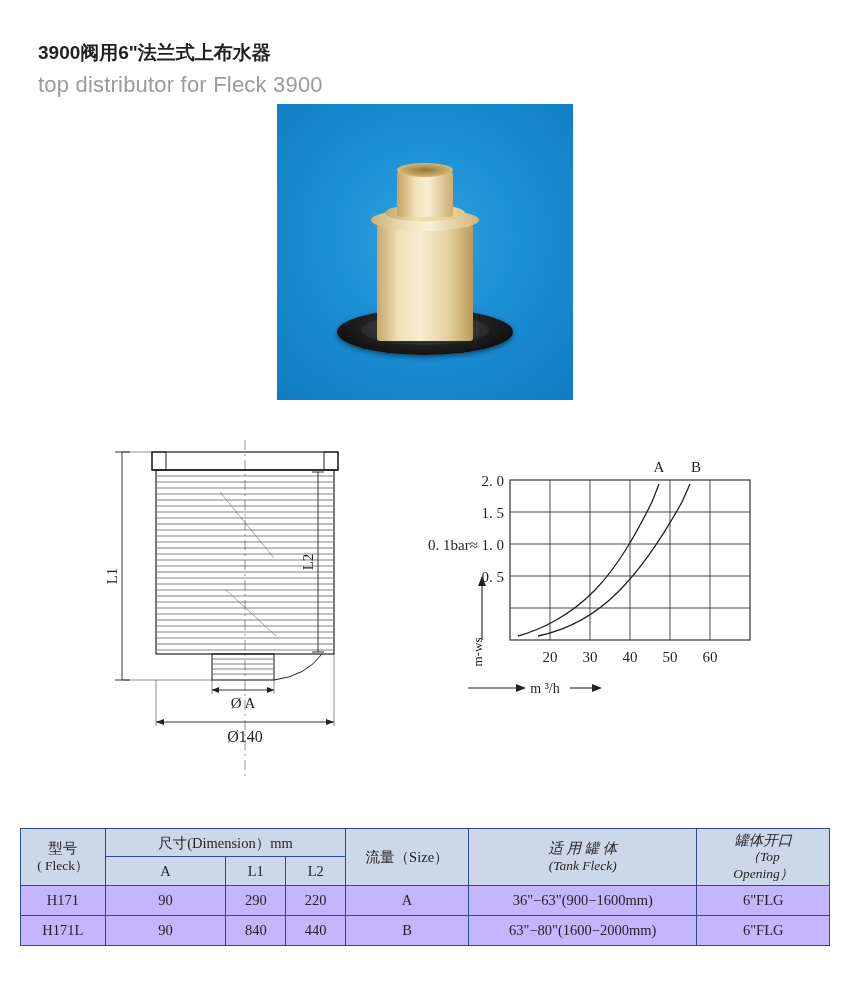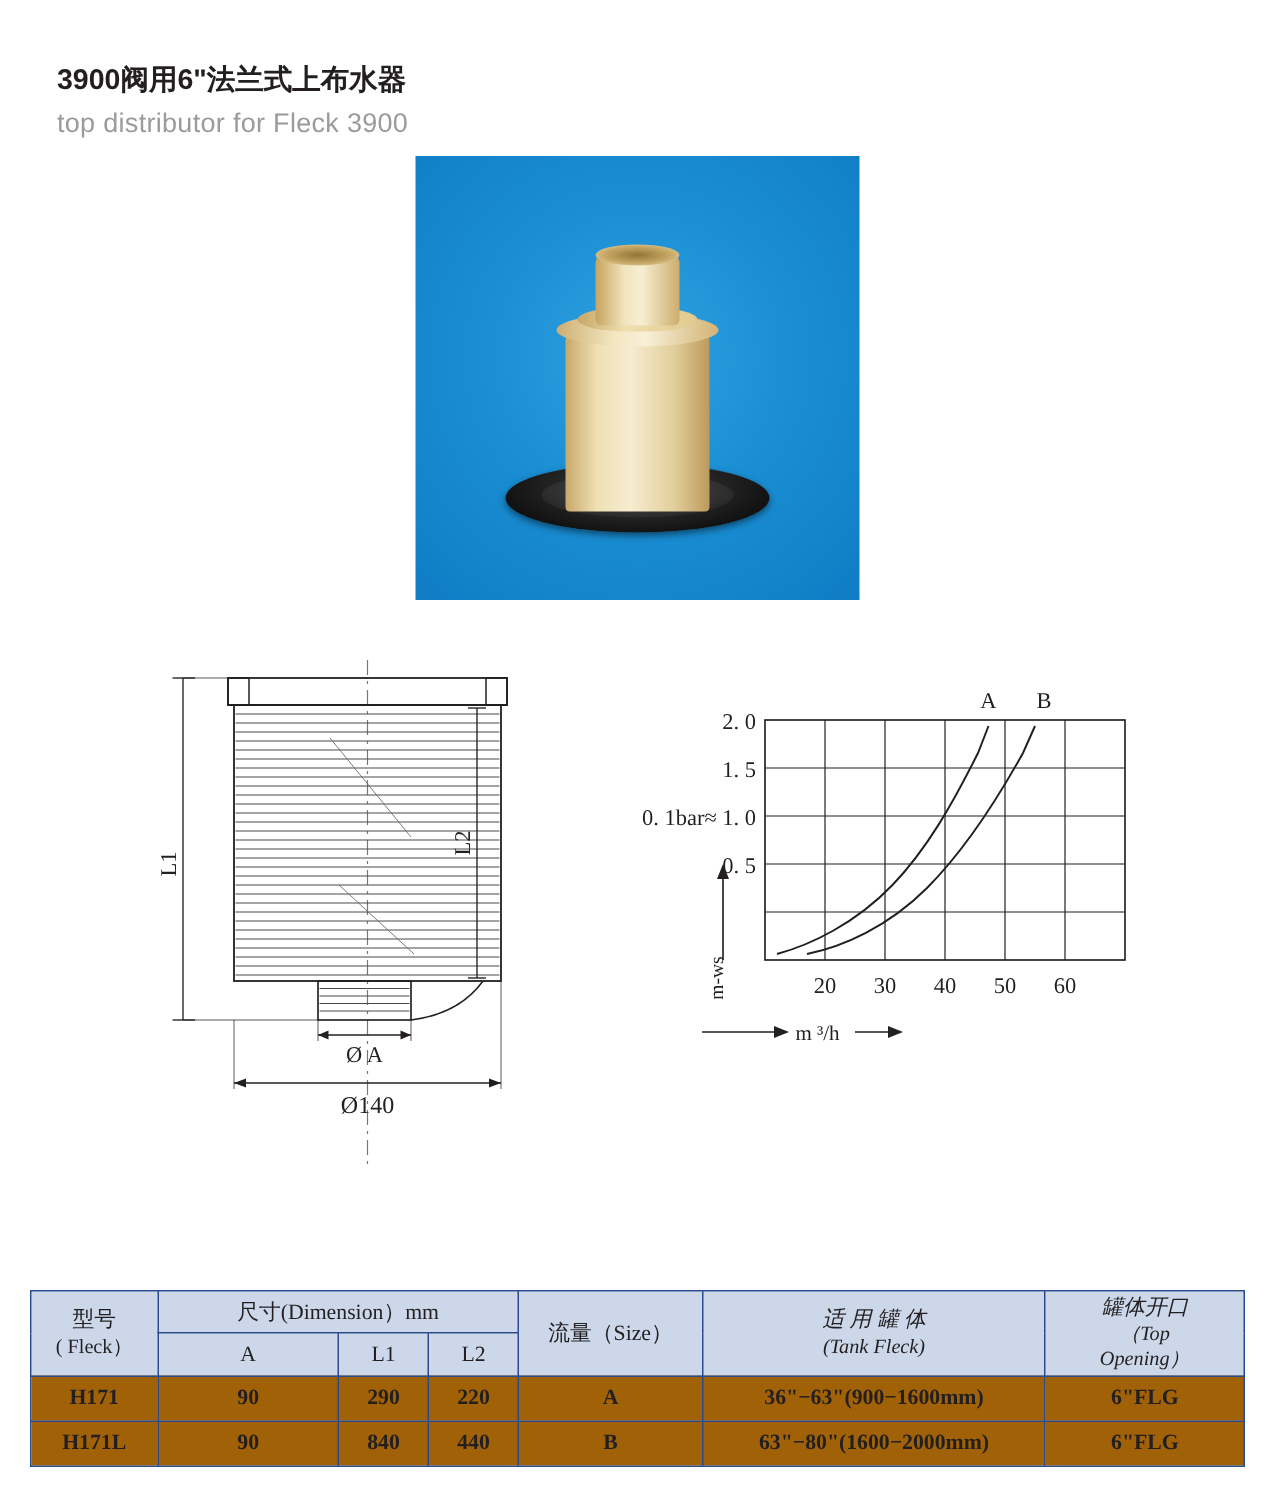"top distributor for Fleck 3900" .title-en { font-size: 18px -> 22px }
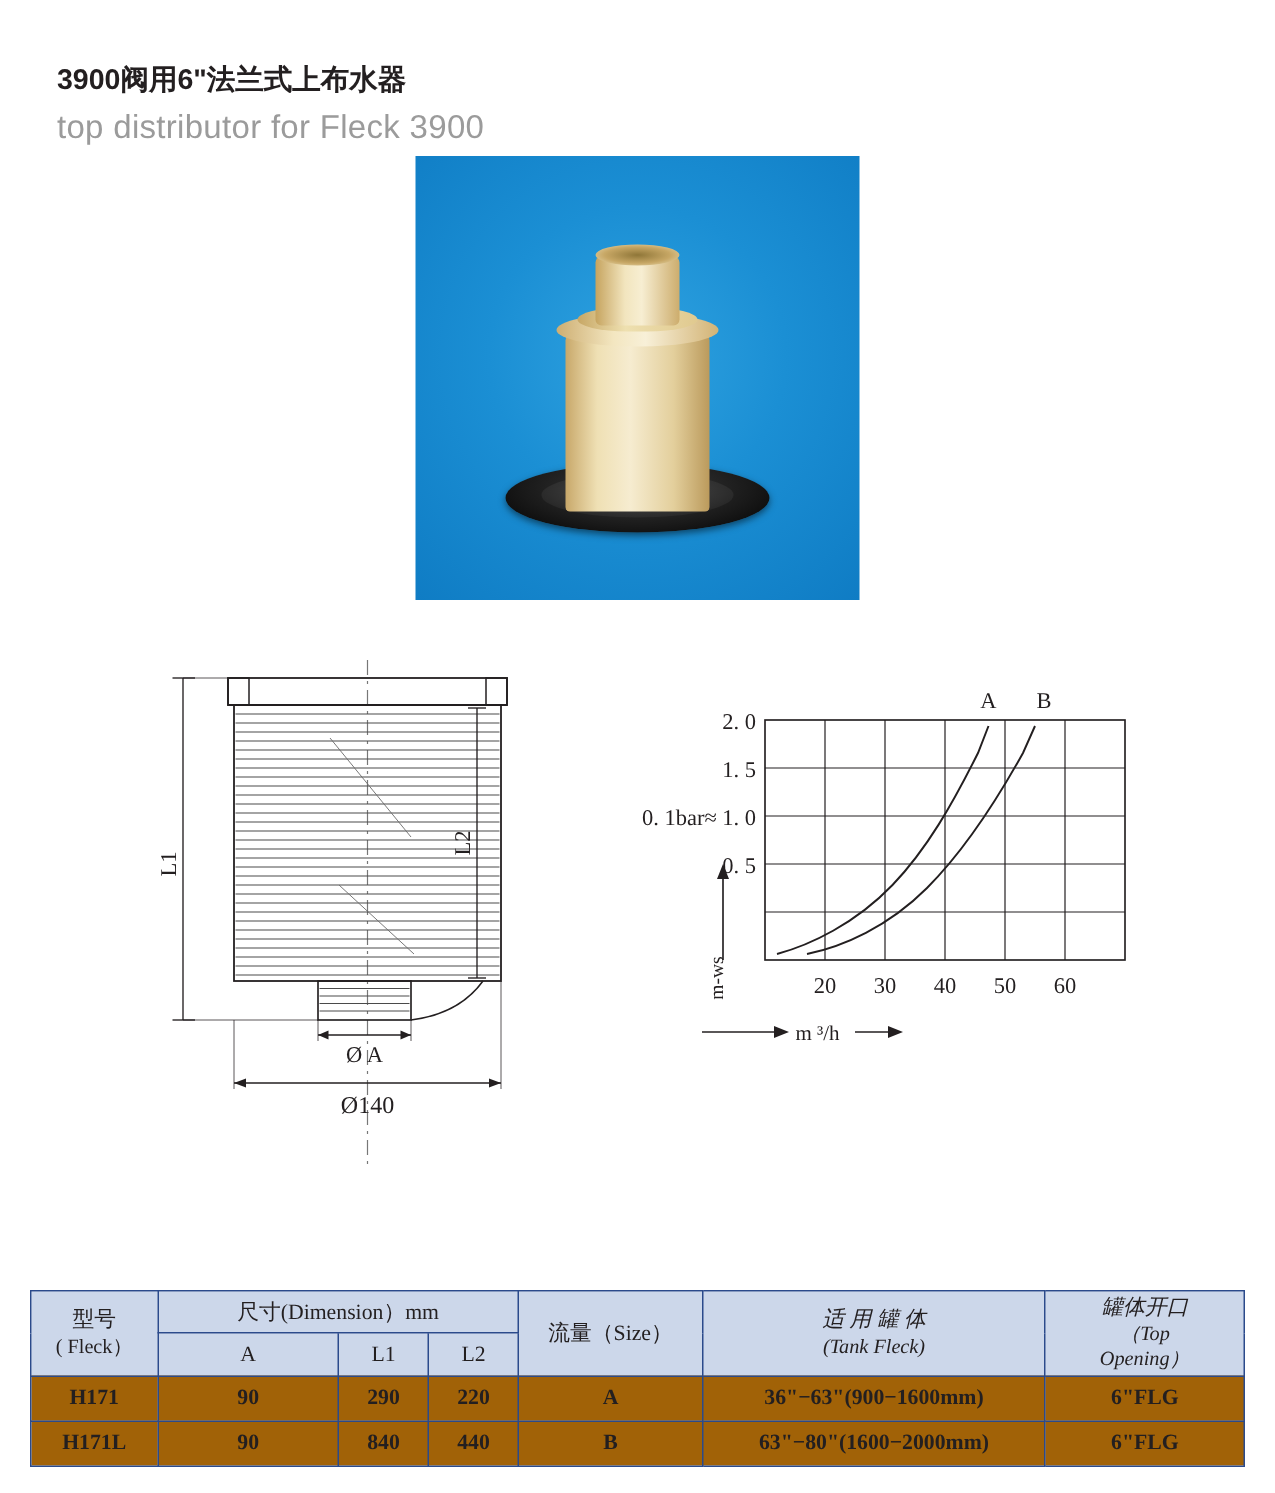"型号" .tablewrap { top: 860px -> 828px }
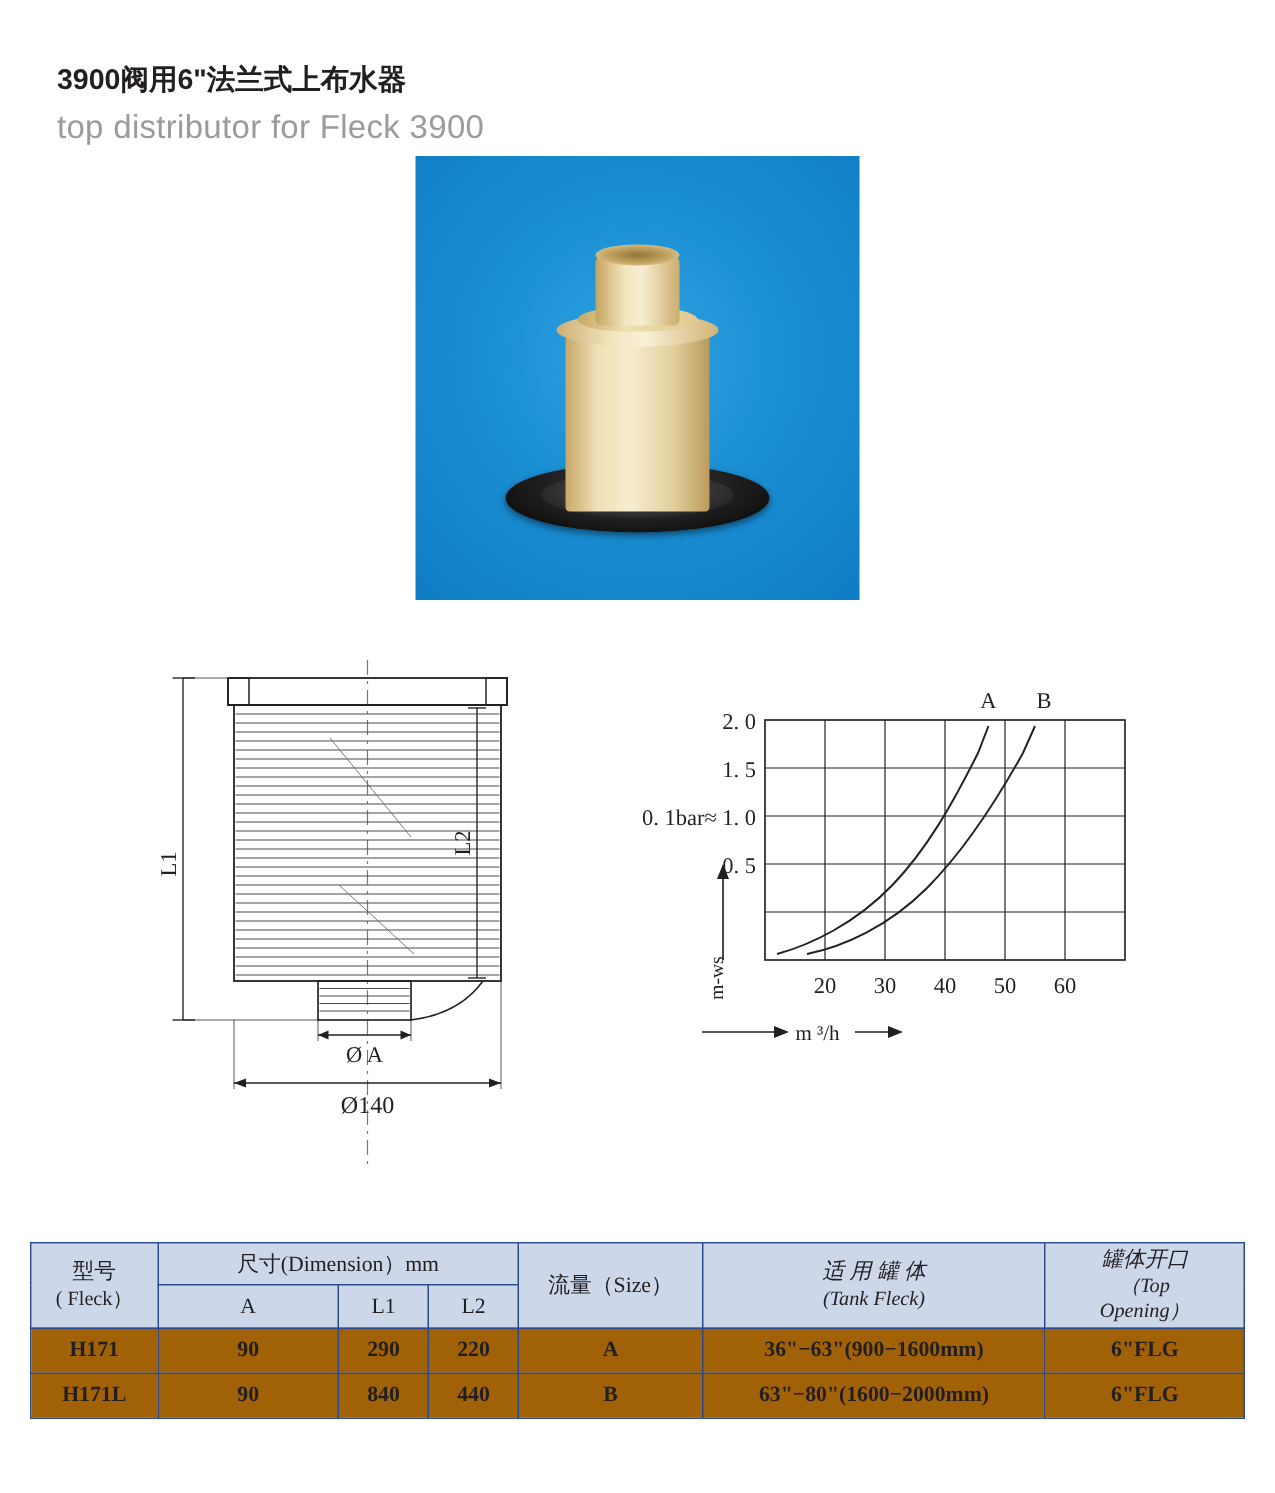"H171" table.spec tbody td { background: #a16207 -> #c4b5fd; font-weight: bold -> none }
